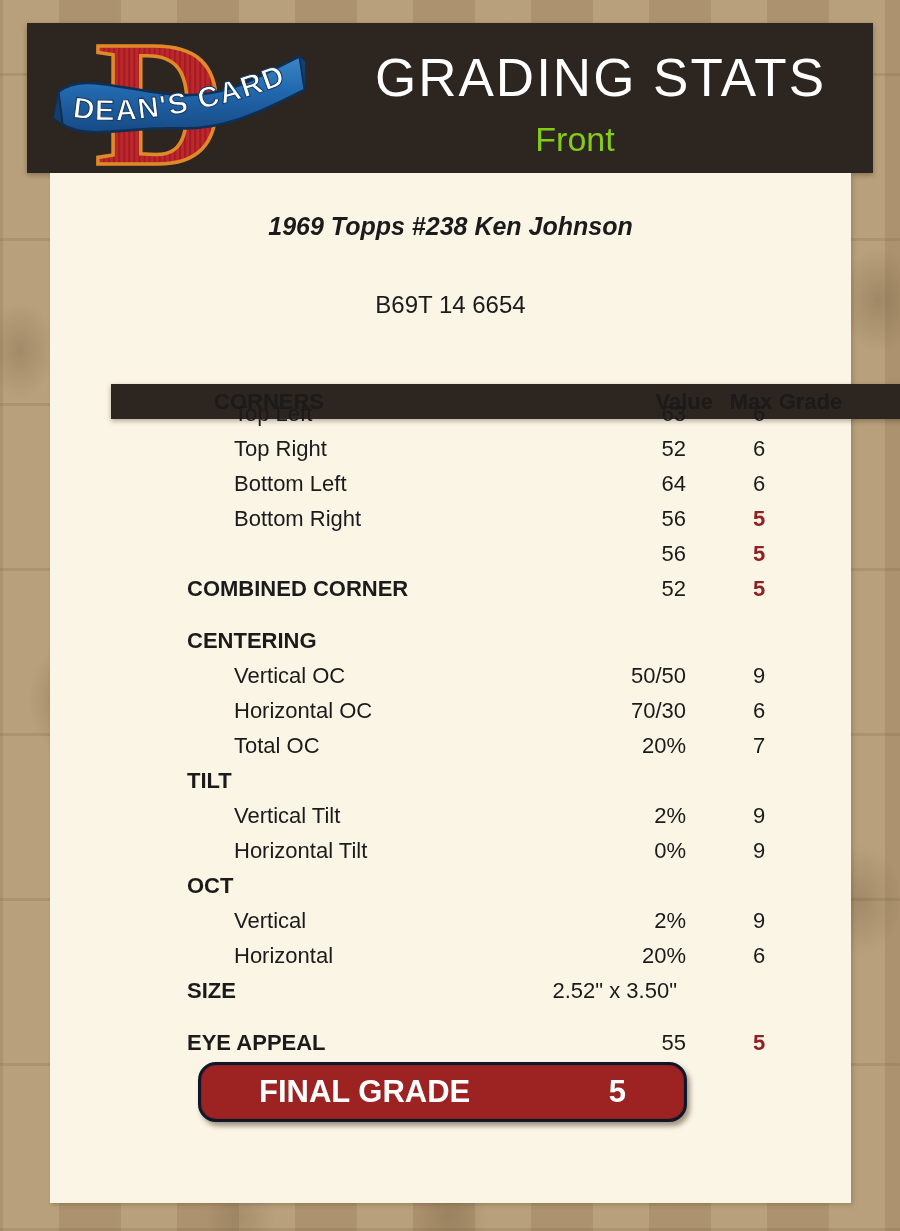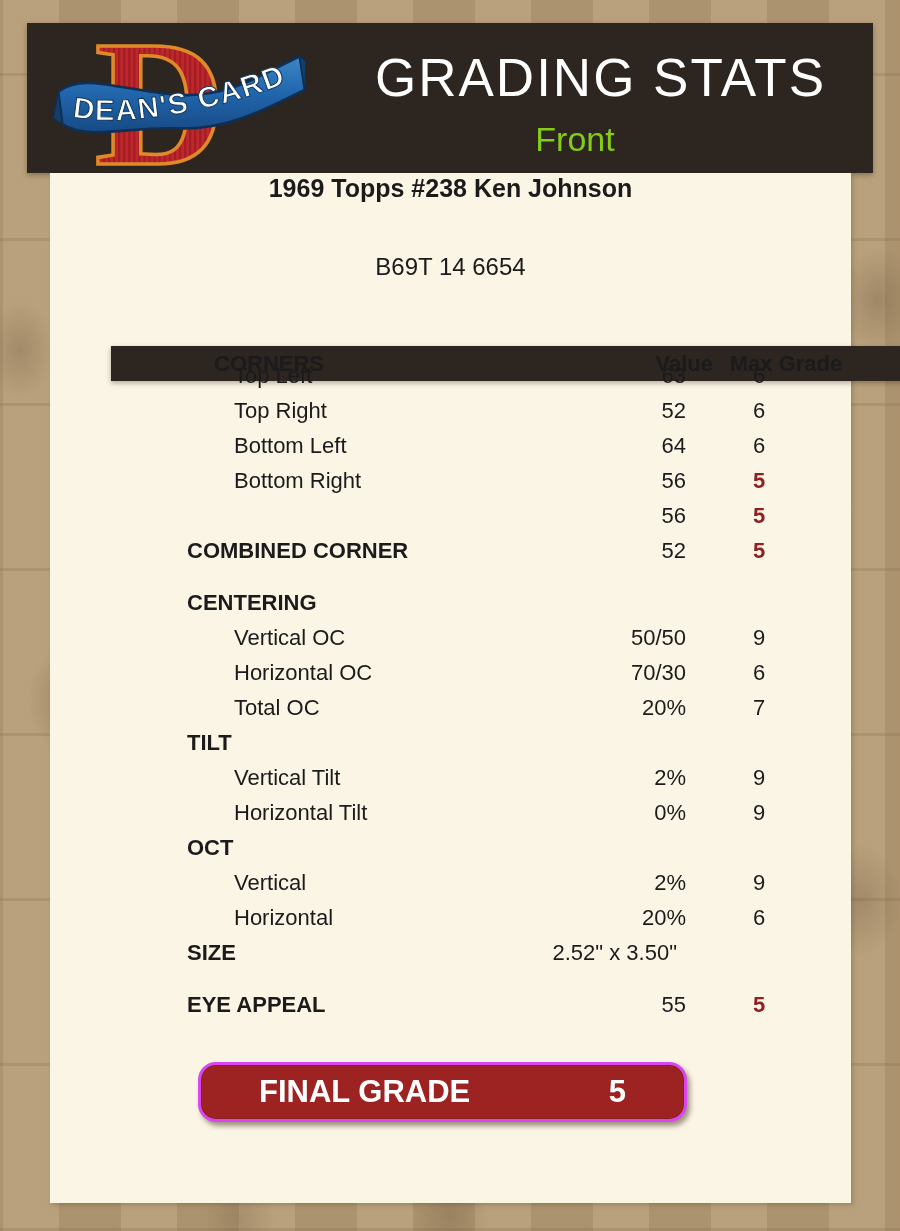"1969 Topps #238 Ken Johnson" .card-title { font-style: none -> italic; margin-top: none -> 38px }
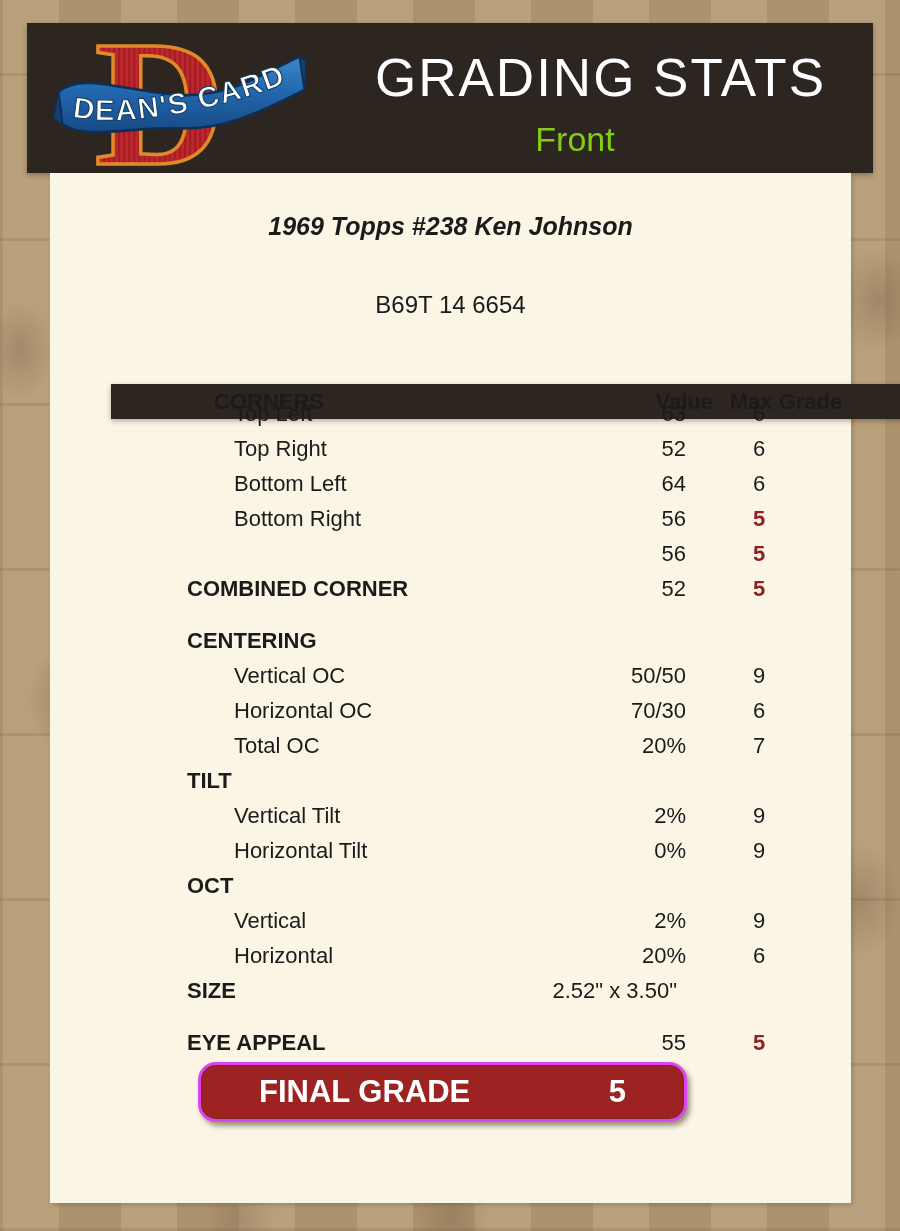"FINAL GRADE" .final-btn { border: 3px solid #d946ef -> 3px solid #0f172a }
